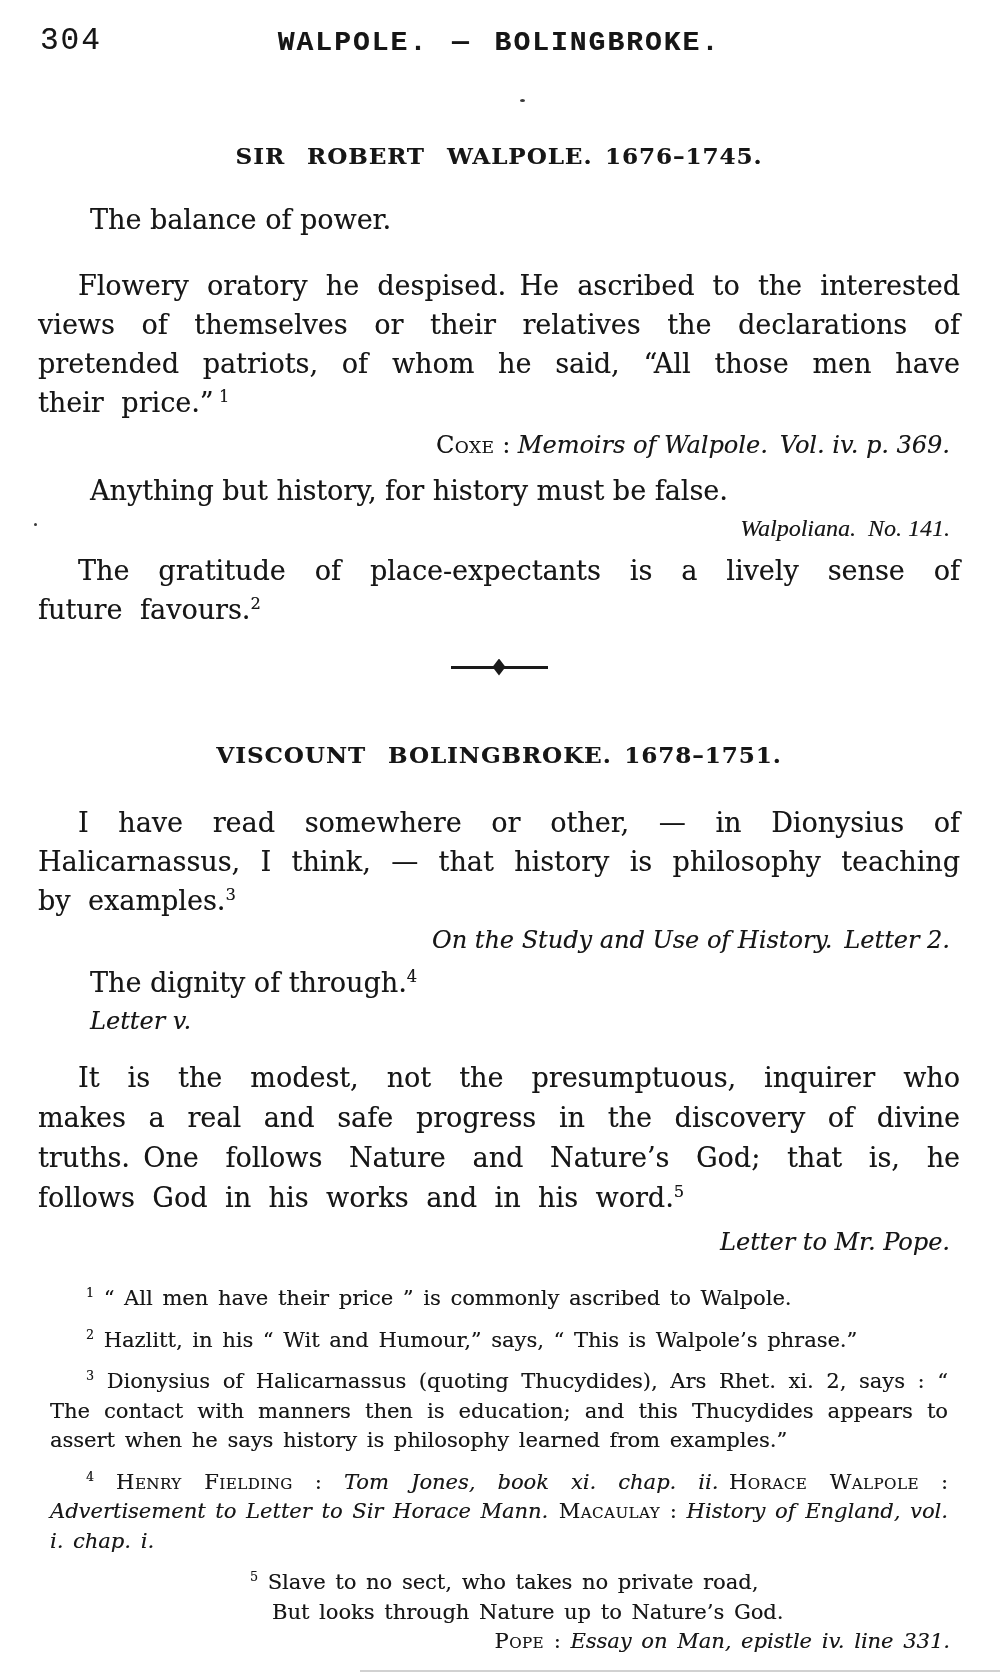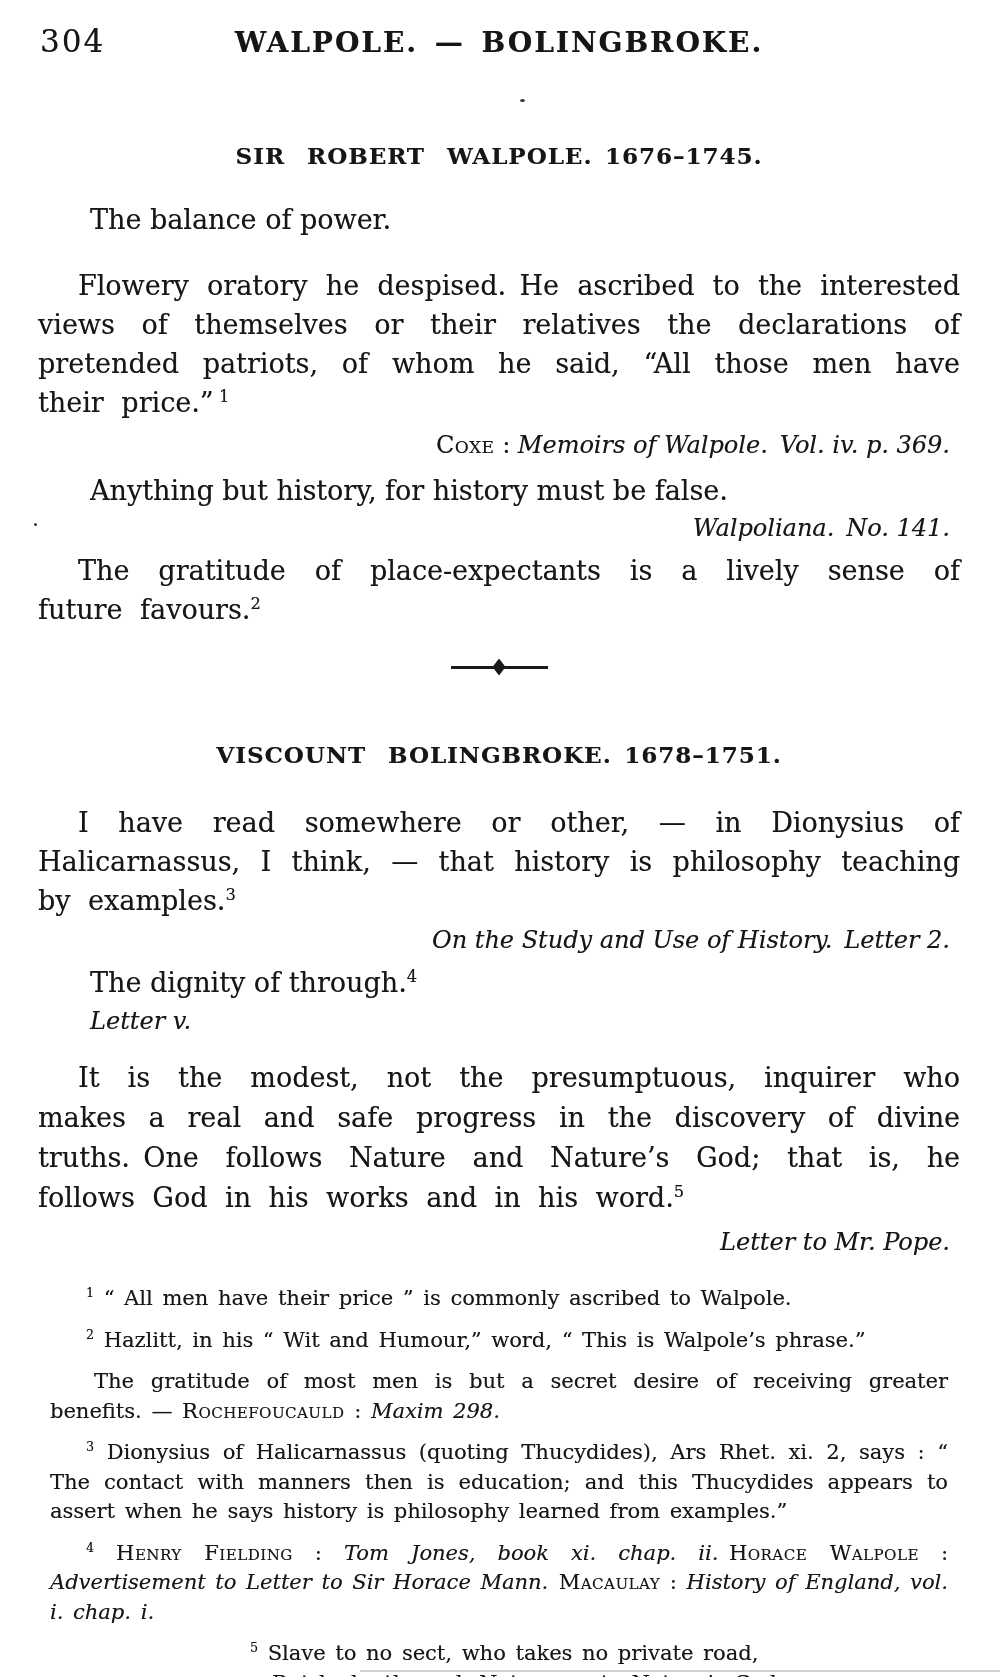"304" .header { font-family: none -> Liberation Mono, monospace }
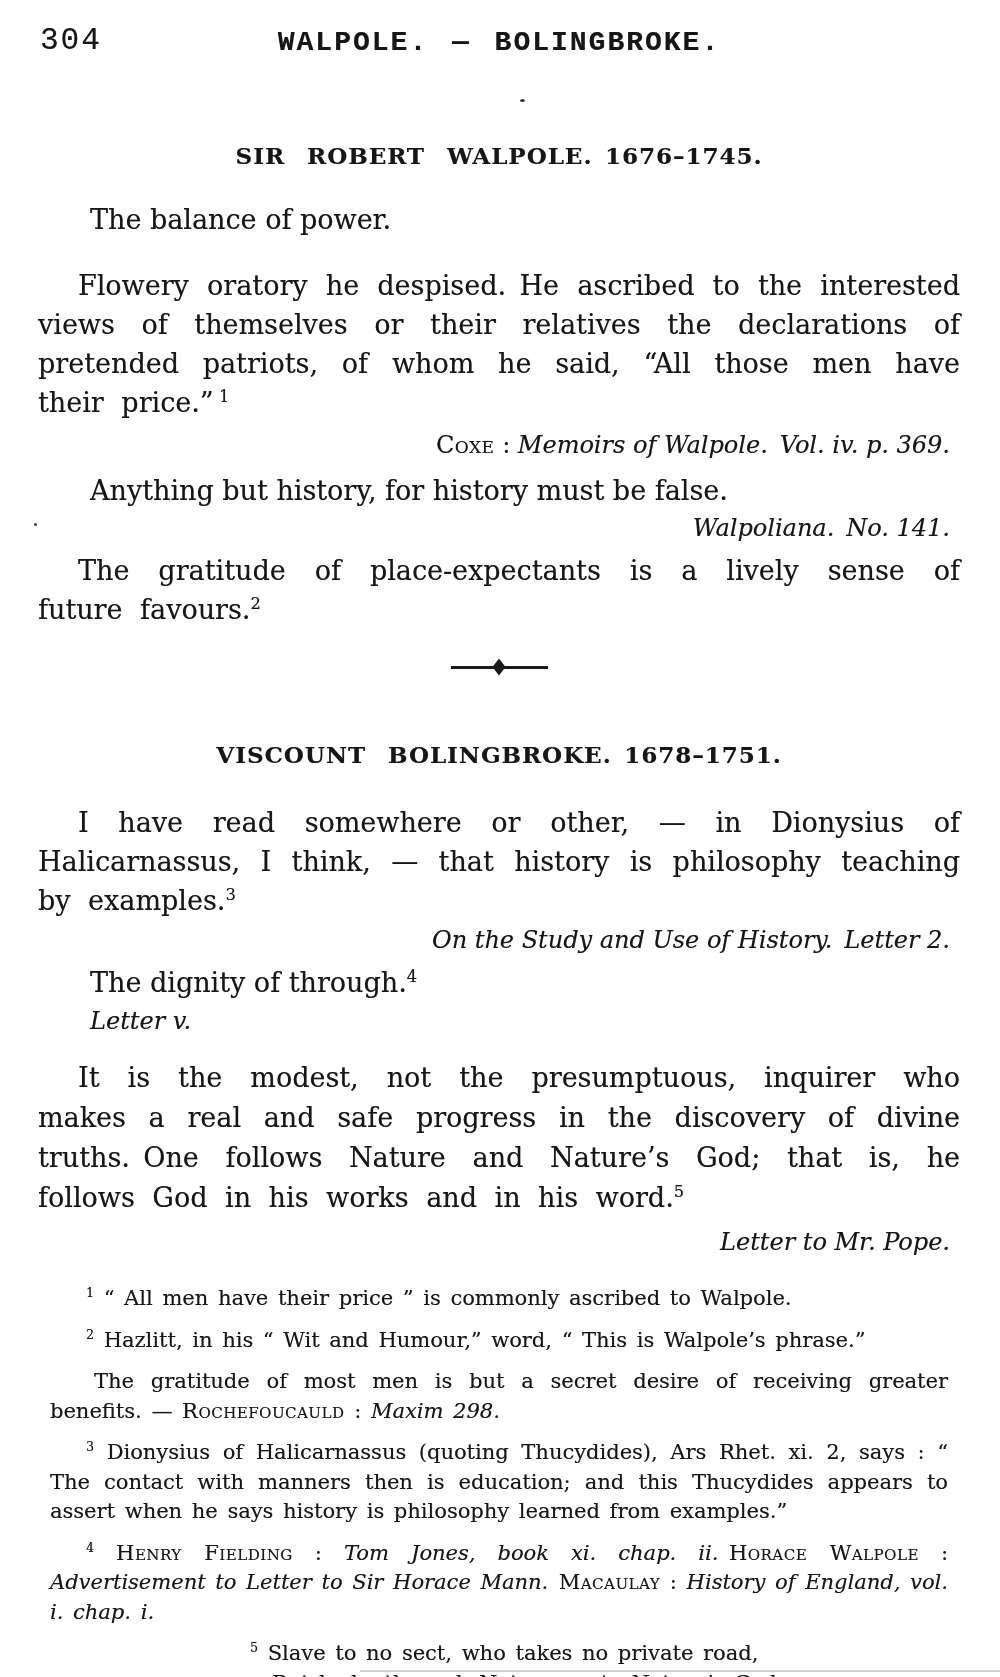"Walpoliana. No. 141." .mt3 { font-family: none -> Liberation Serif, serif }
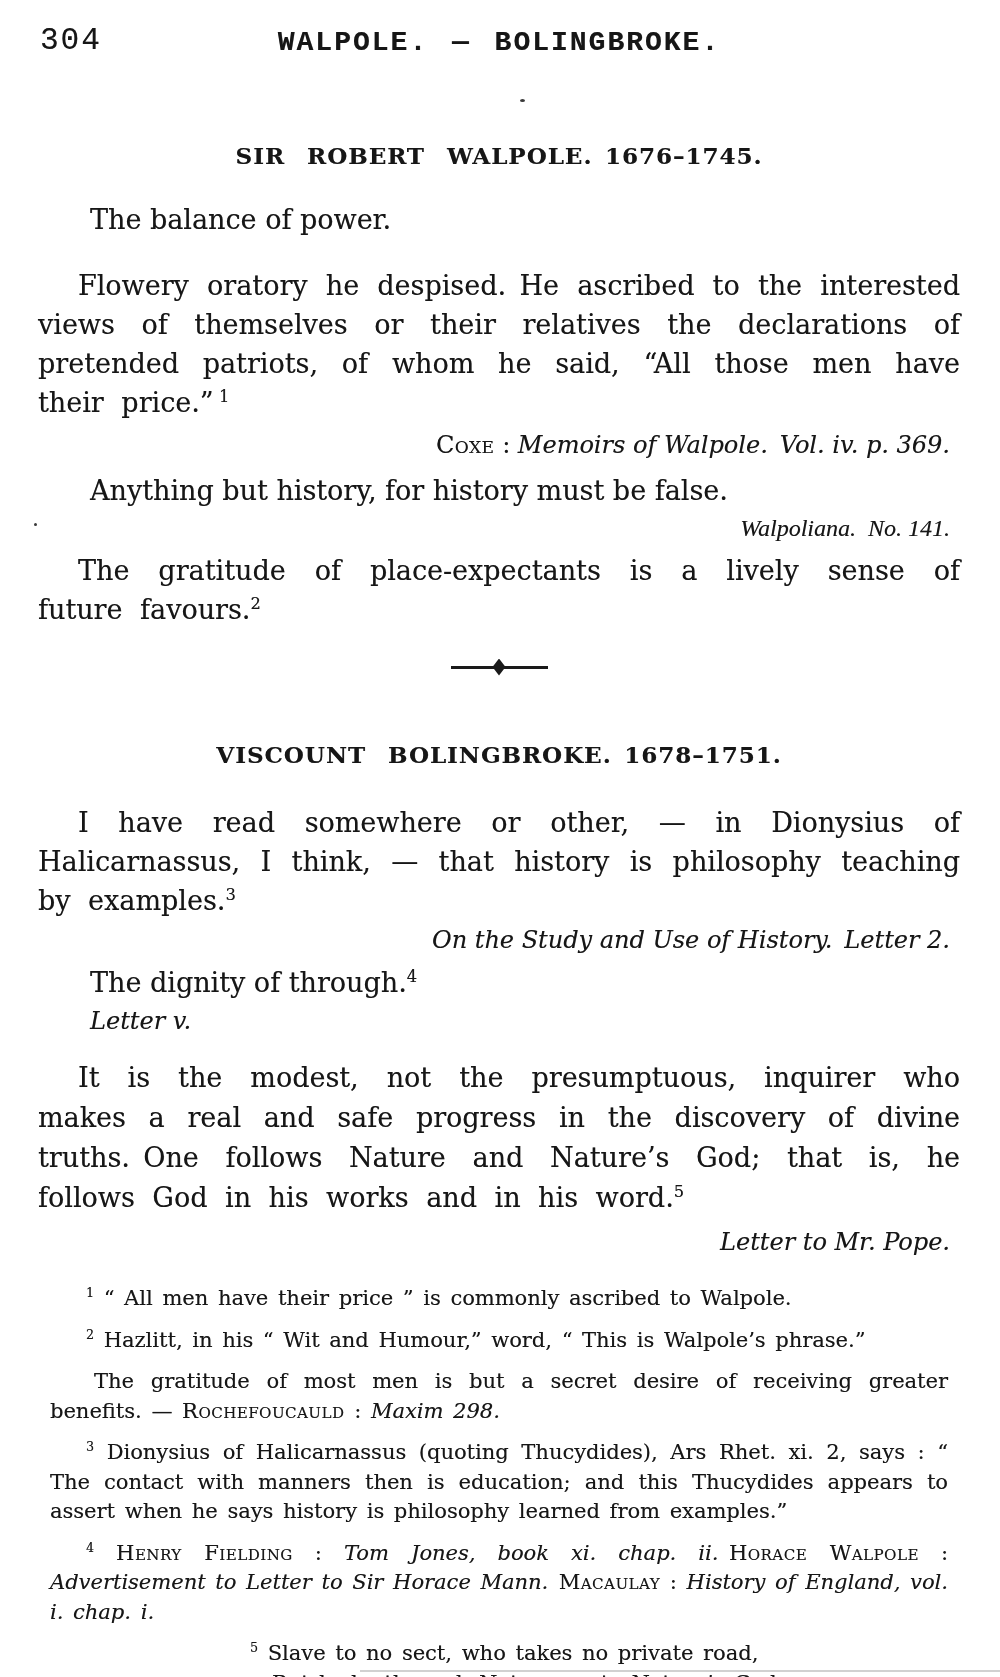"Hazlitt, in his “ Wit" span { text: word -> says }
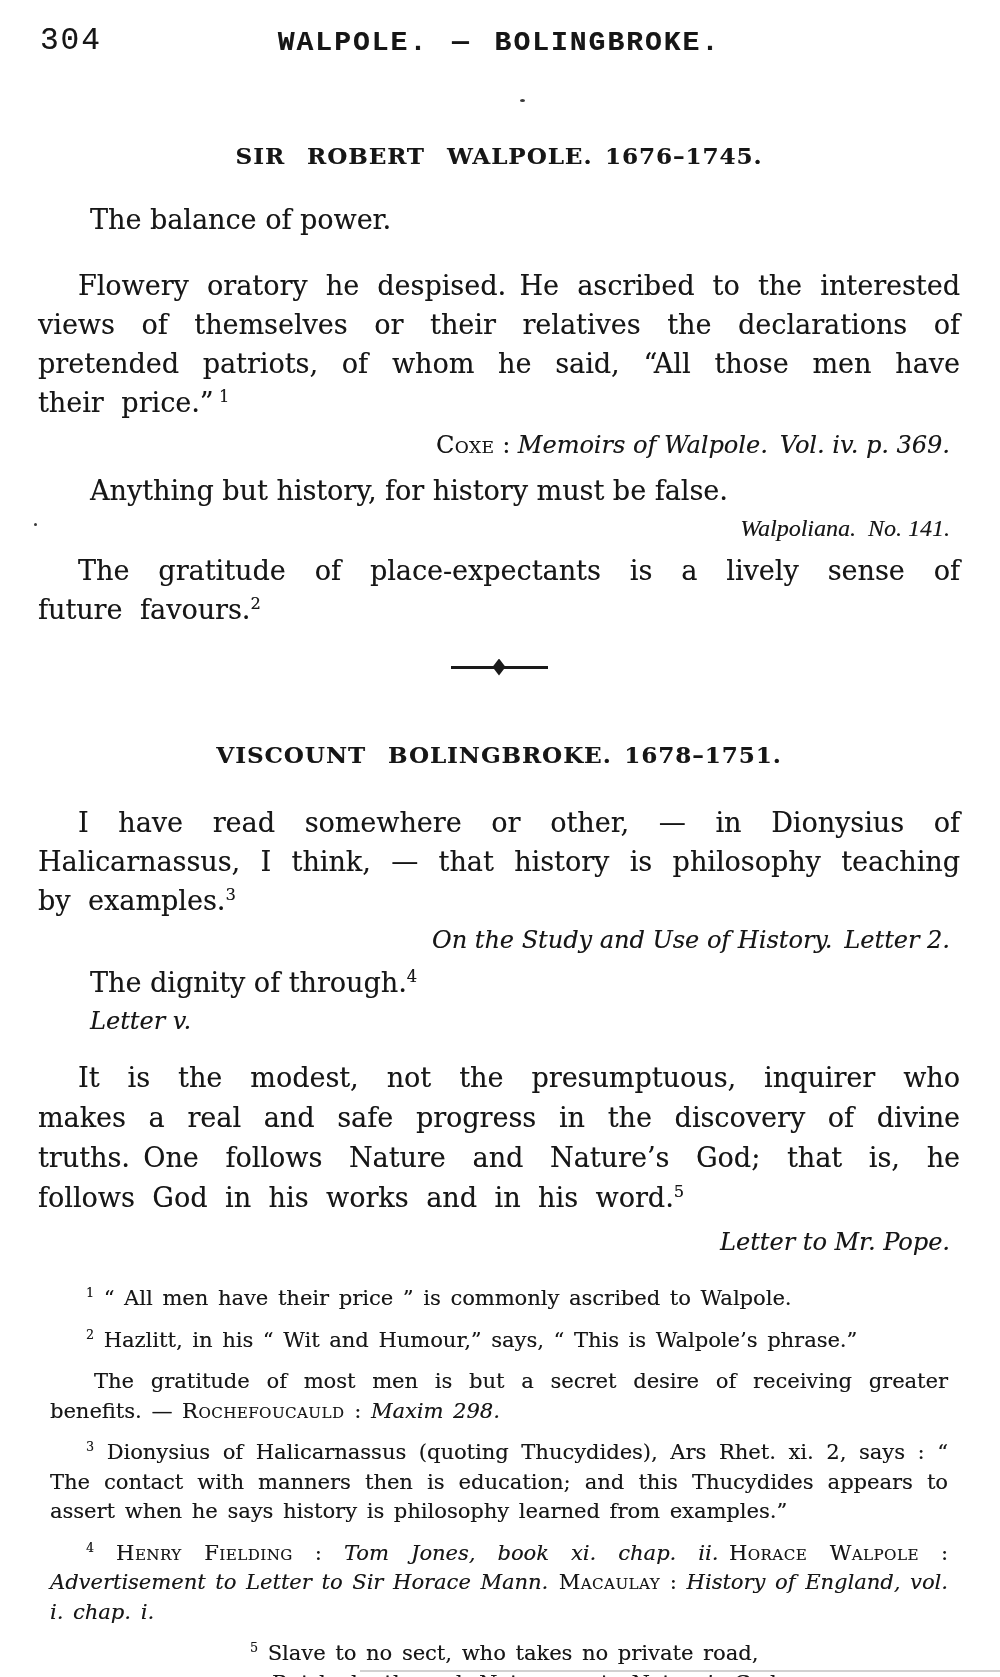"The gratitude of most men" p.fn { html: <p><span>The gratitude of most men is but a secret desire of receiving greater benefits. — </span><span>Rochefoucauld</span><span> : </span><span>Maxim 298.</span></p> -> none }
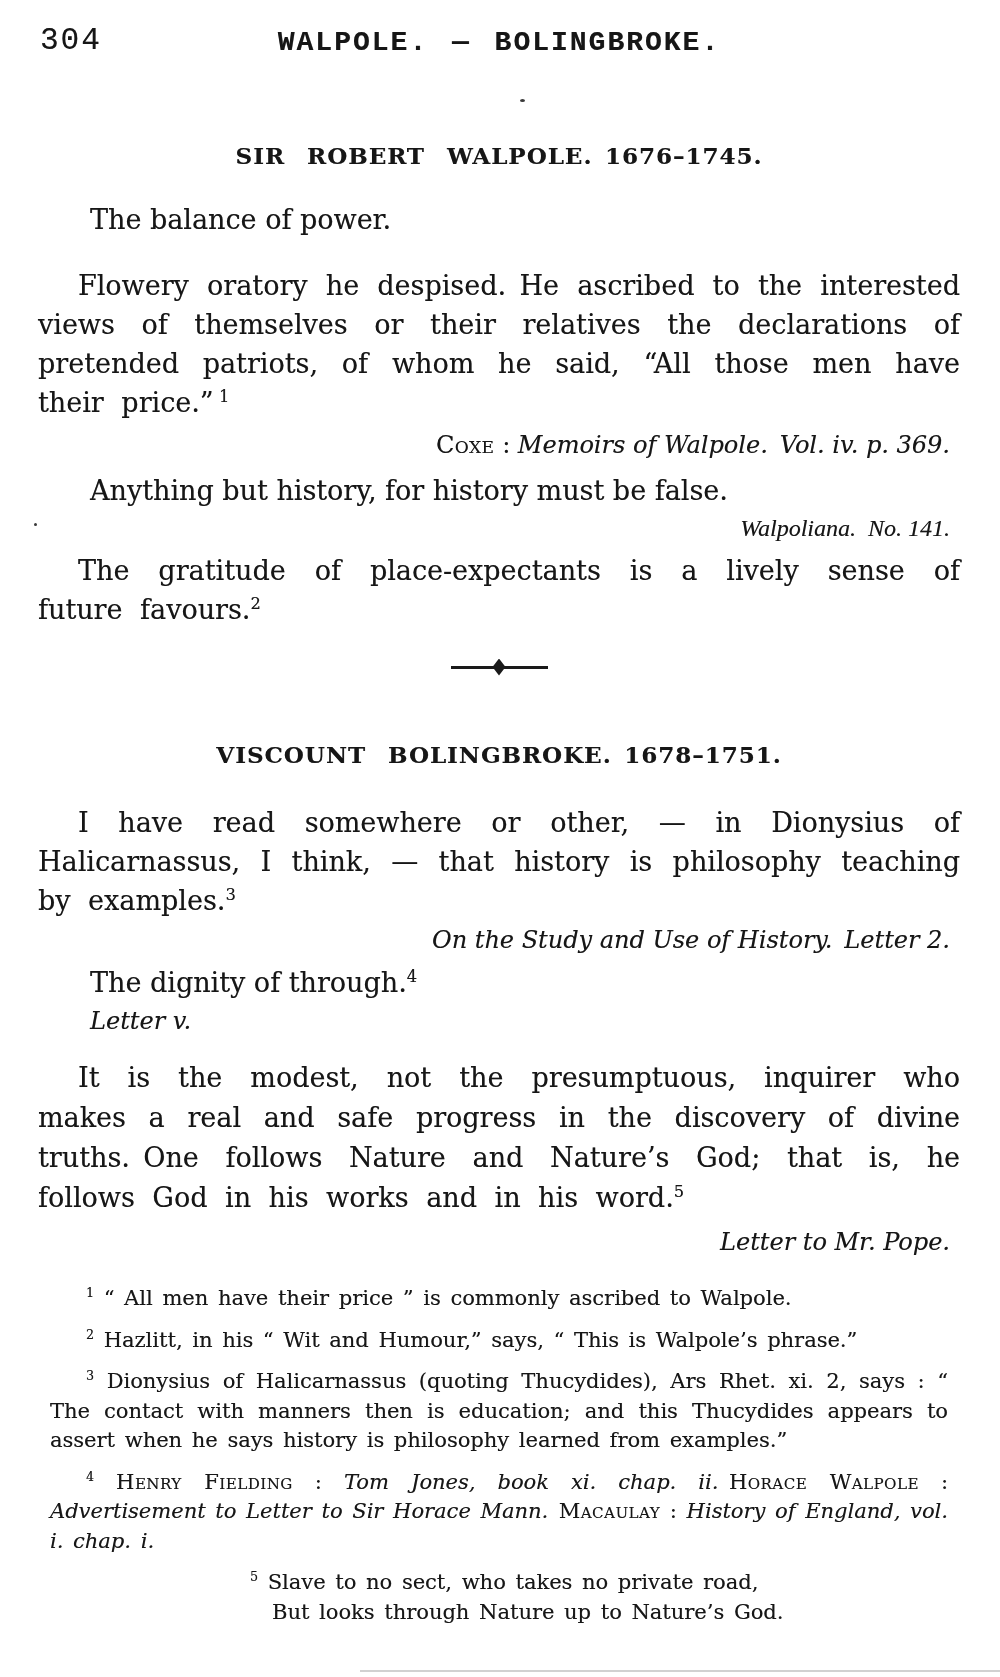"Pope : Essay on Man," p.fn { html: none -> <p><span>Pope</span><span> : </span><span>Essay on Man, epistle iv. line 331.</span></p> }
